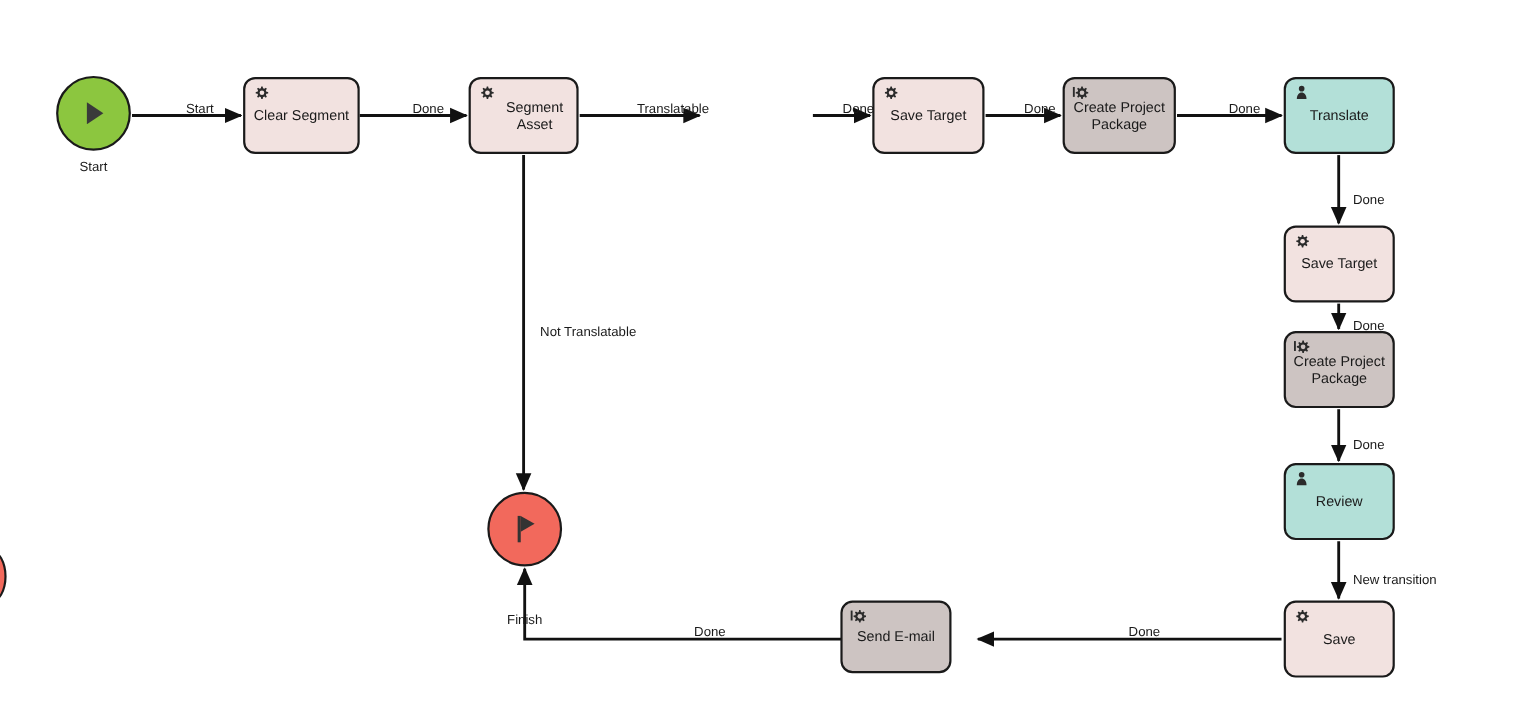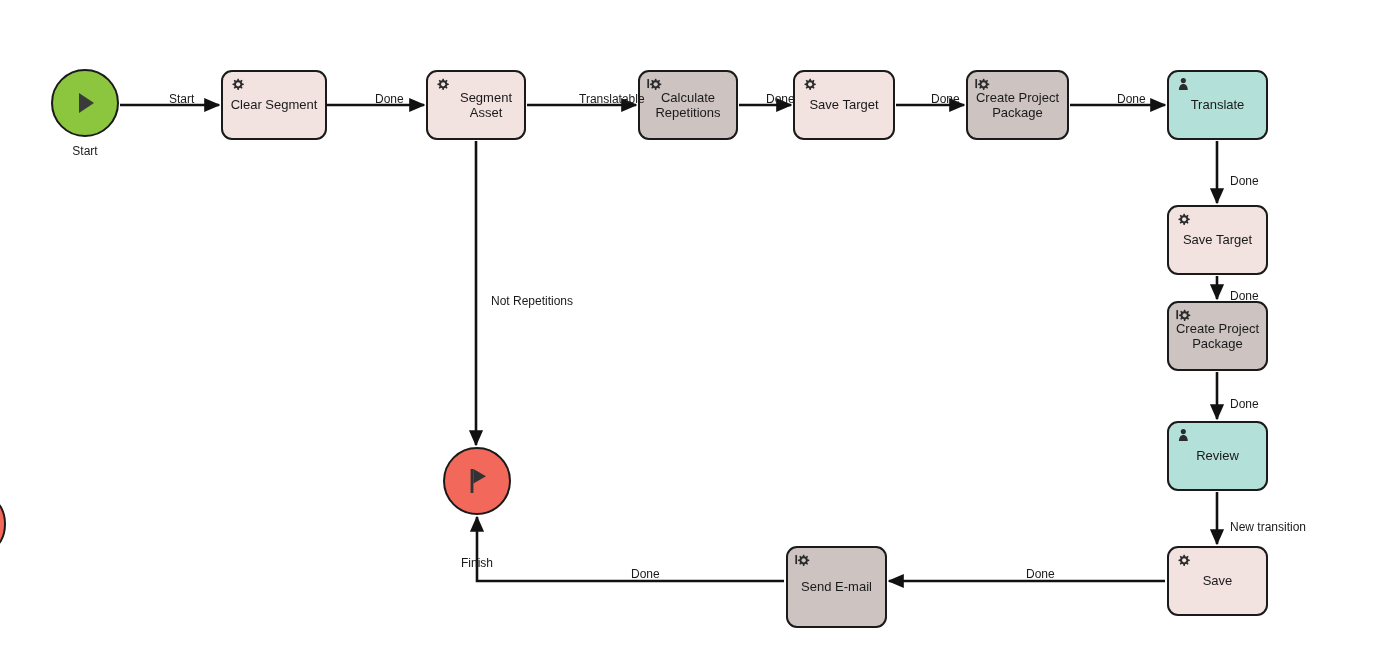"Calculate" div.node { html: <div> <svg> <rect></rect> <path></path> <circle></circle> </svg> <span>Calculate Repetitions</span> </div> -> none }
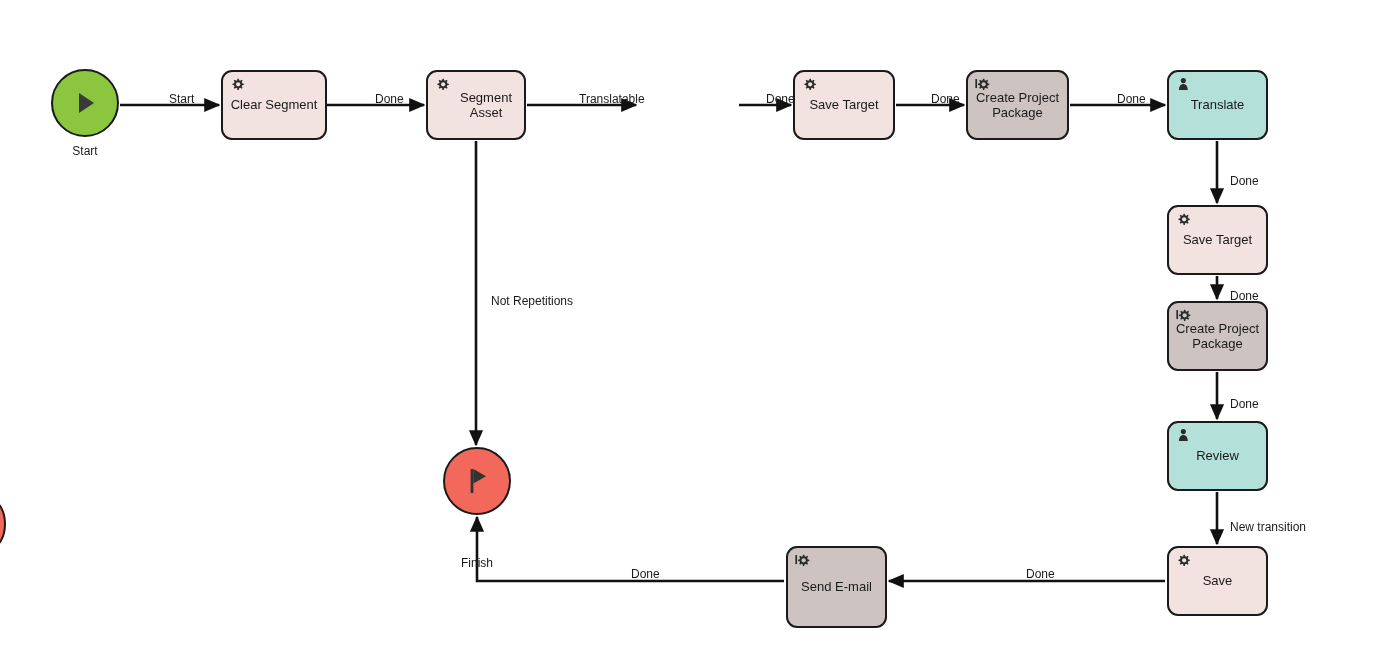"Not Repetitions" div.edge-label { text: Repetitions -> Translatable }
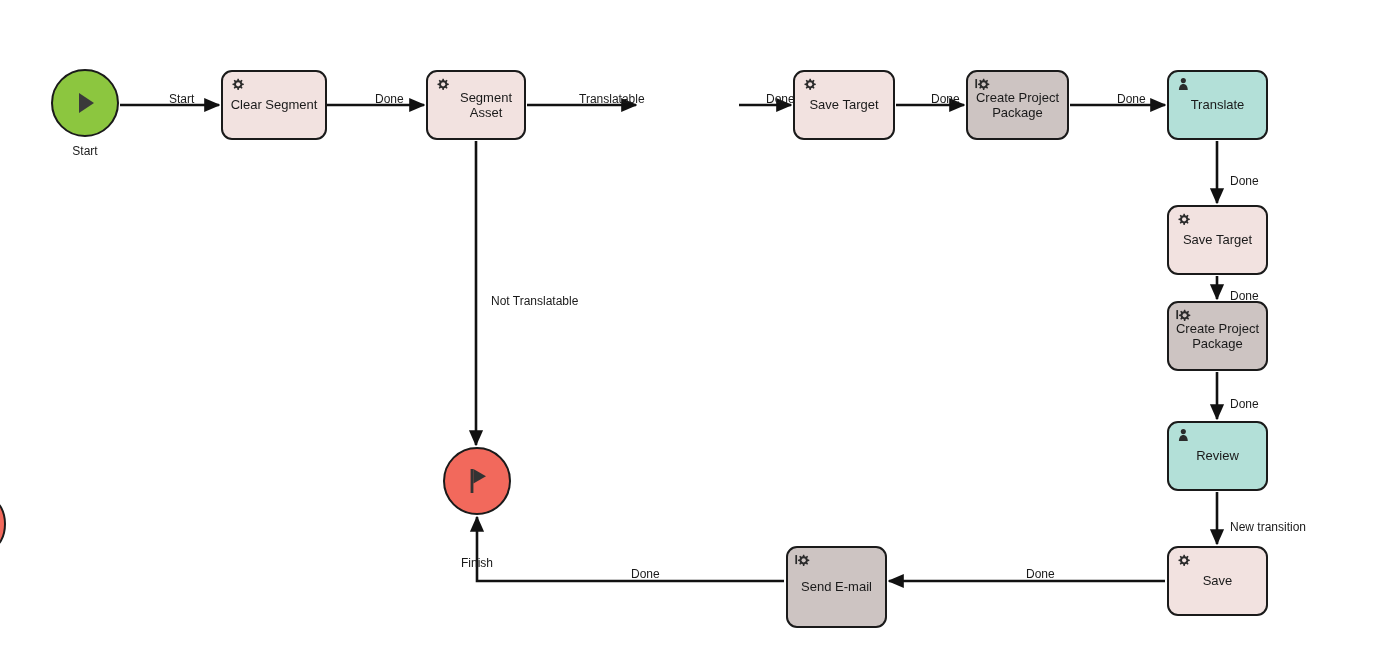"Send E-mail" div.node { height: 82px -> 66px; left: 786px -> 764px }
